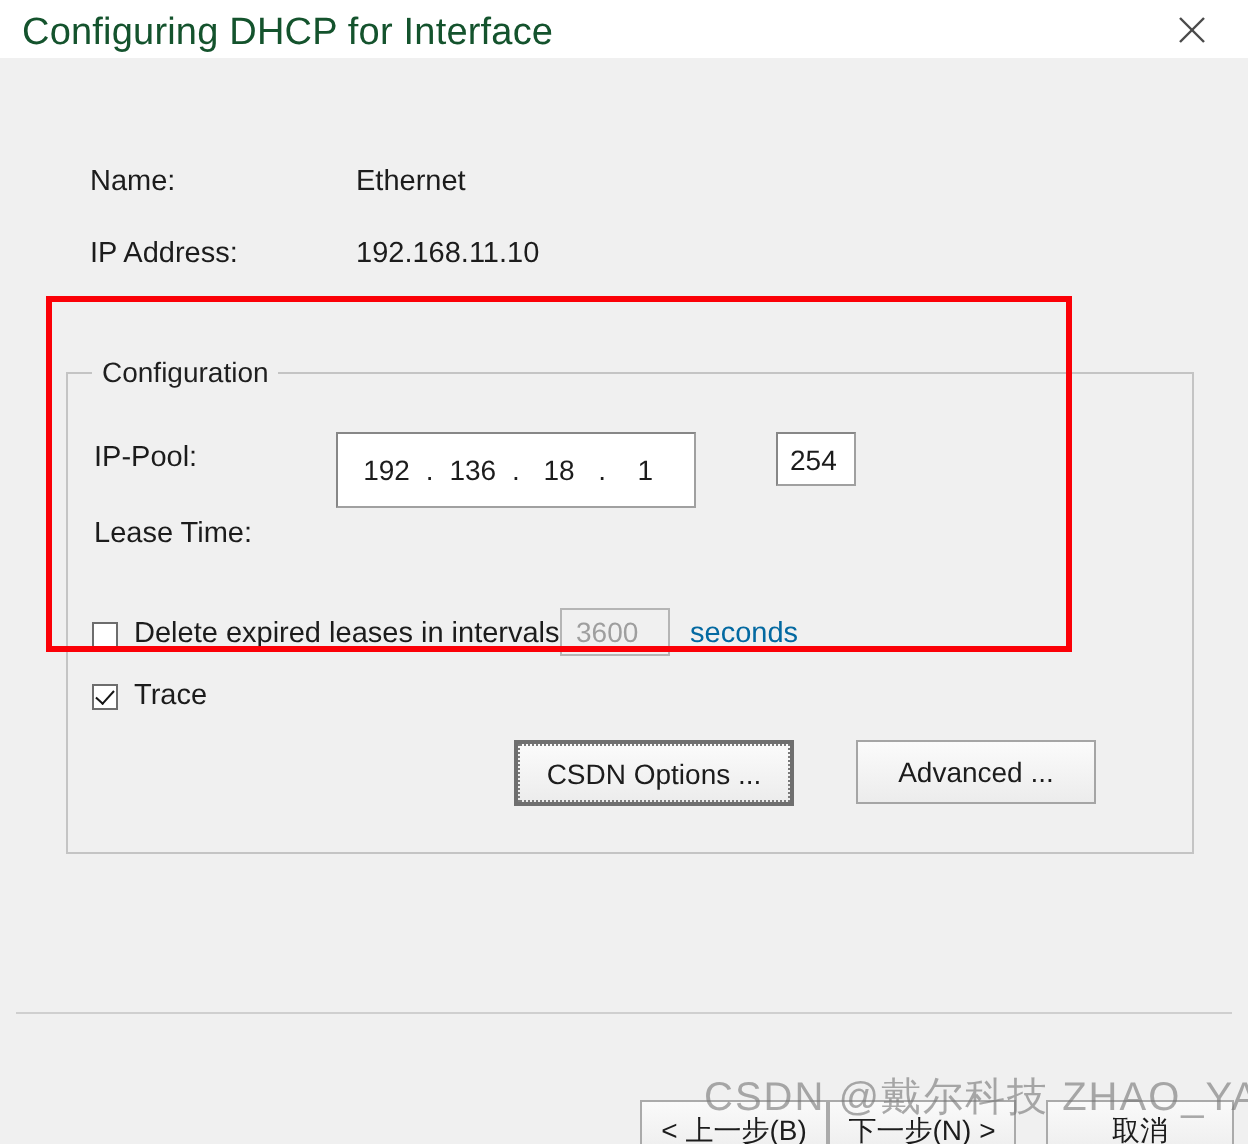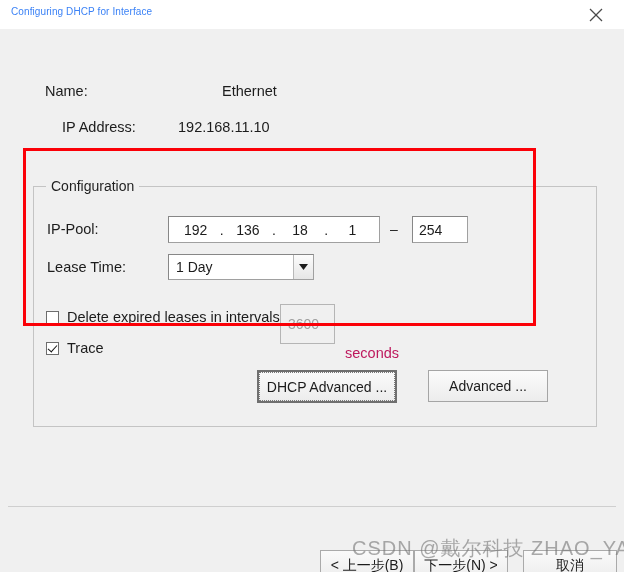"Configuring DHCP for Interface" .titlebar-text { color: #3b82f6 -> #14532d; font-size: 10px -> 19px }
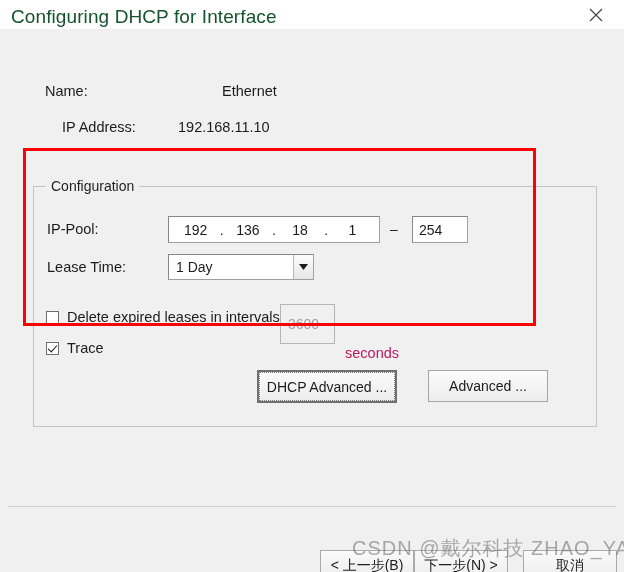"Ethernet" #val-name { margin-left: 44px -> none }
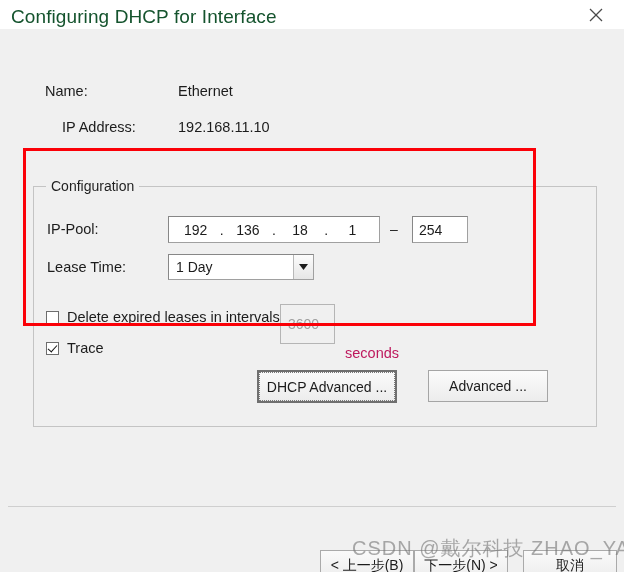"IP Address:" #lbl-ipaddr { margin-left: 17px -> none }
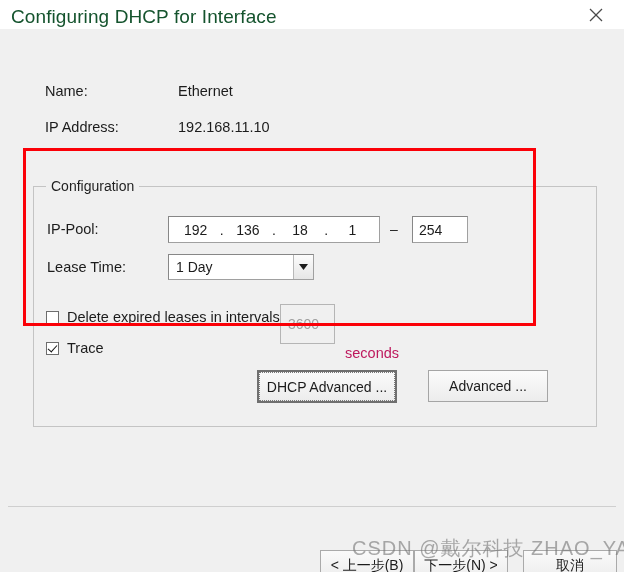"192" .ip-input { padding: 7px 8px -> 18px 8px; width: 212px -> 180px }
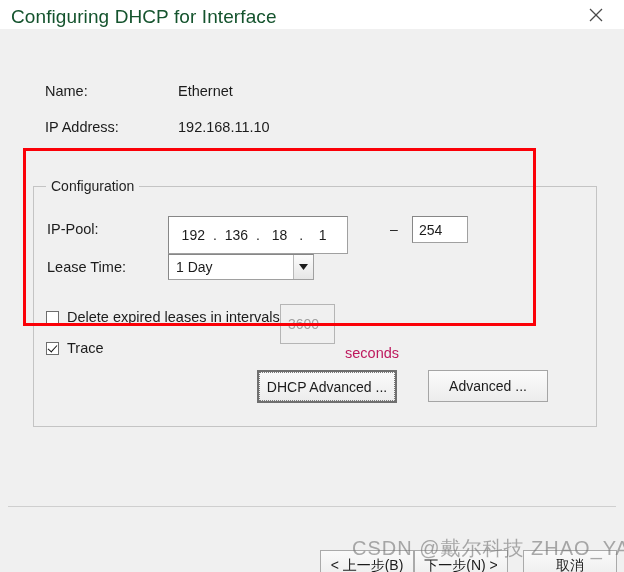"254" .ip-end-input { left: 412px -> 388px; width: 56px -> 40px }
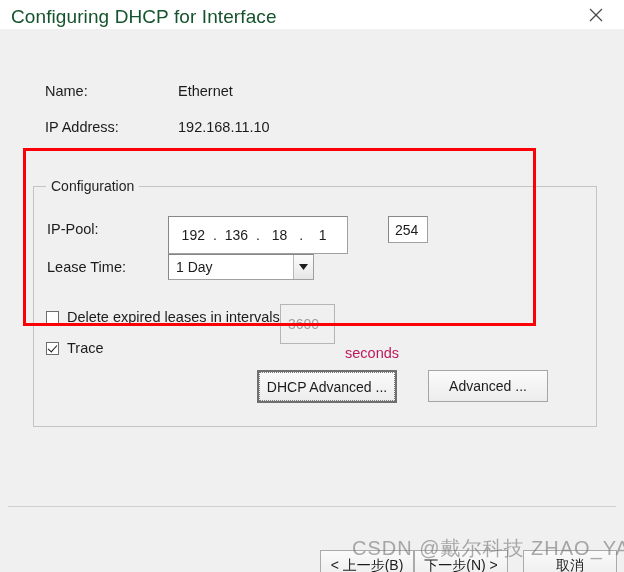"1 Day" div.combo { html: <div> <span>1 Day</span> <span> <svg> <polygon></polygon> </svg> </span> </div> -> none }
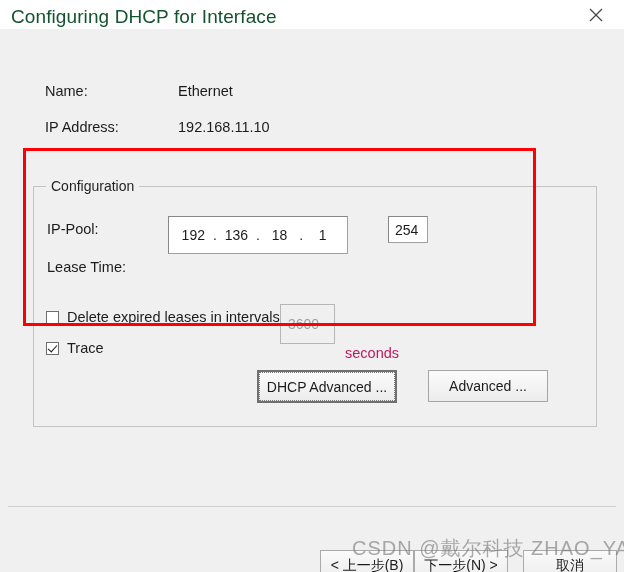"3600" .interval-input { height: 40px -> 24px }
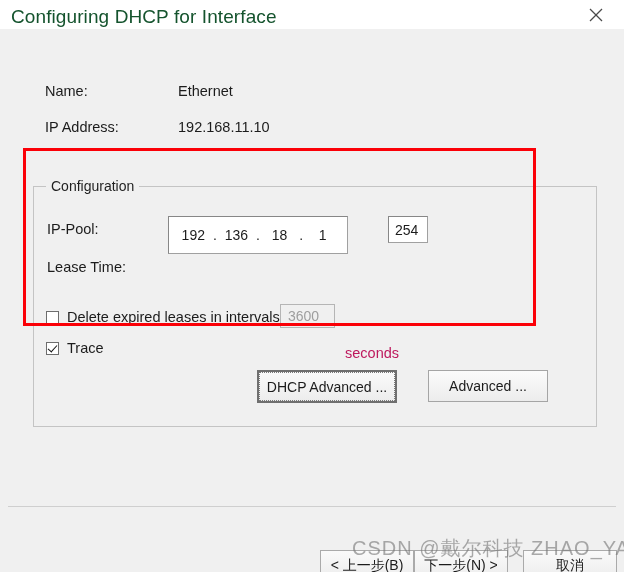"seconds" .seconds-label { color: #be185d -> #0369a1; margin-top: 36px -> none }
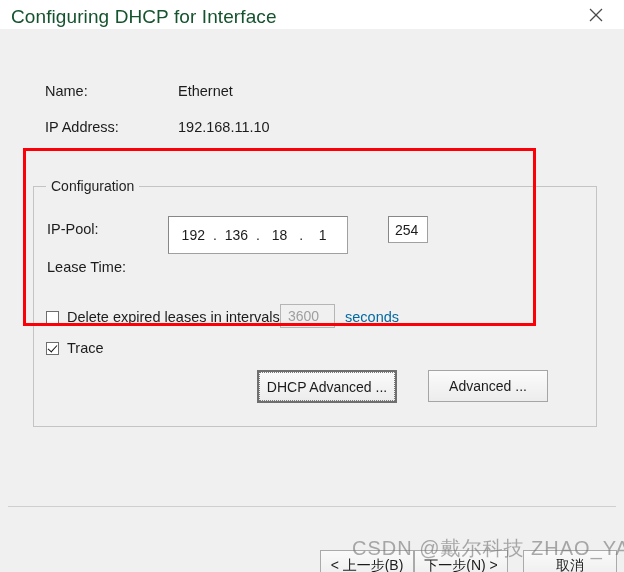"DHCP Advanced ..." span.btn-inner { text: DHCP Advanced -> CSDN Options }
